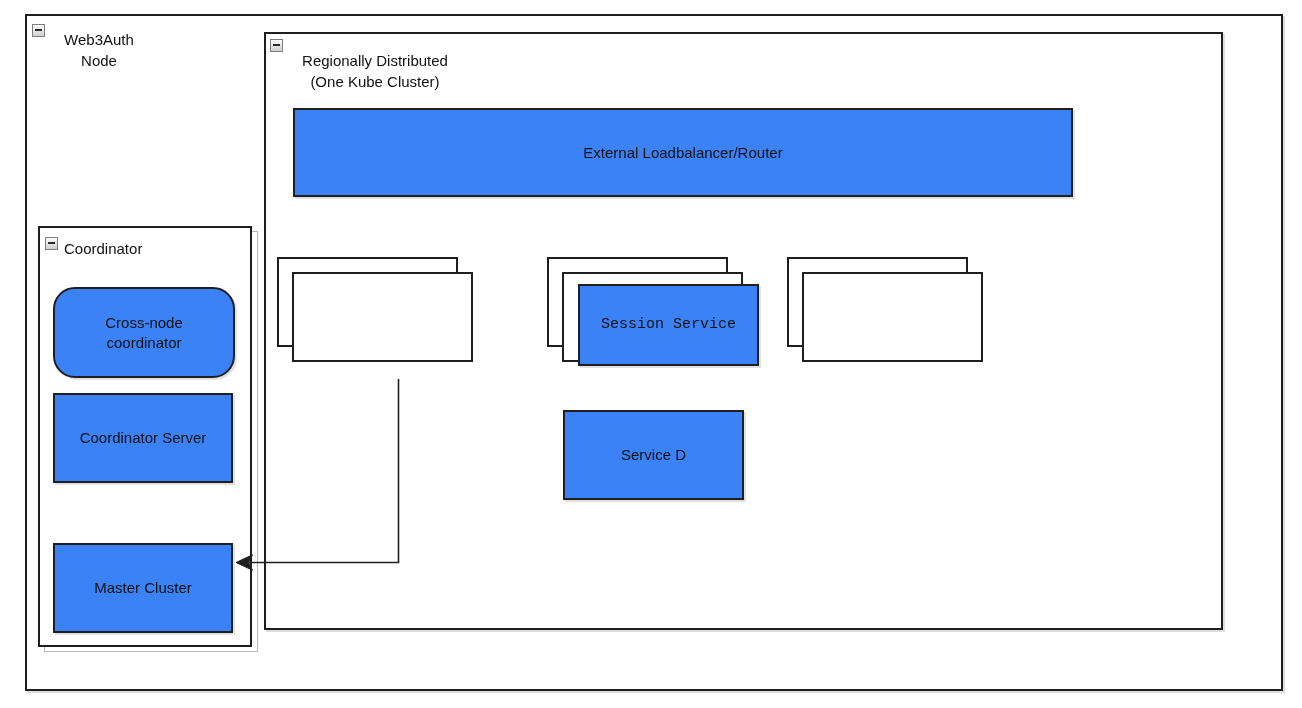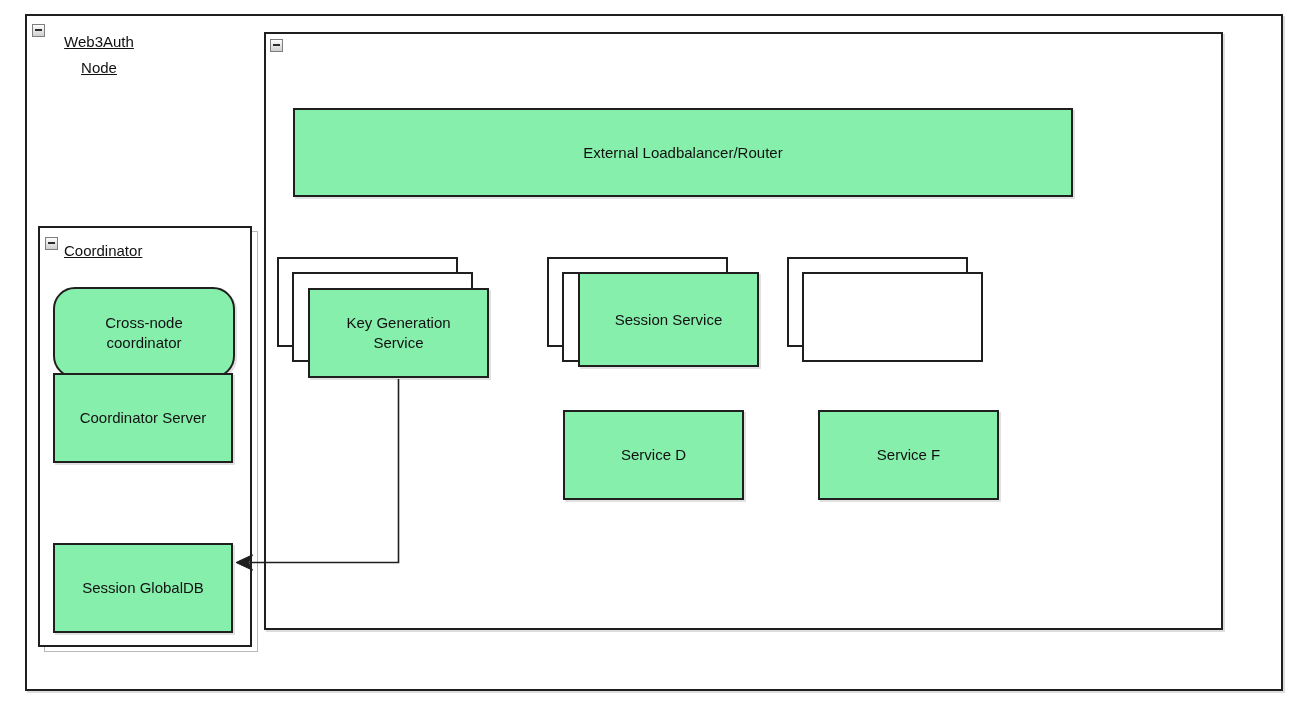"Web3Auth" .glabel { line-height: 26px -> 21px; text-decoration: underline -> none }
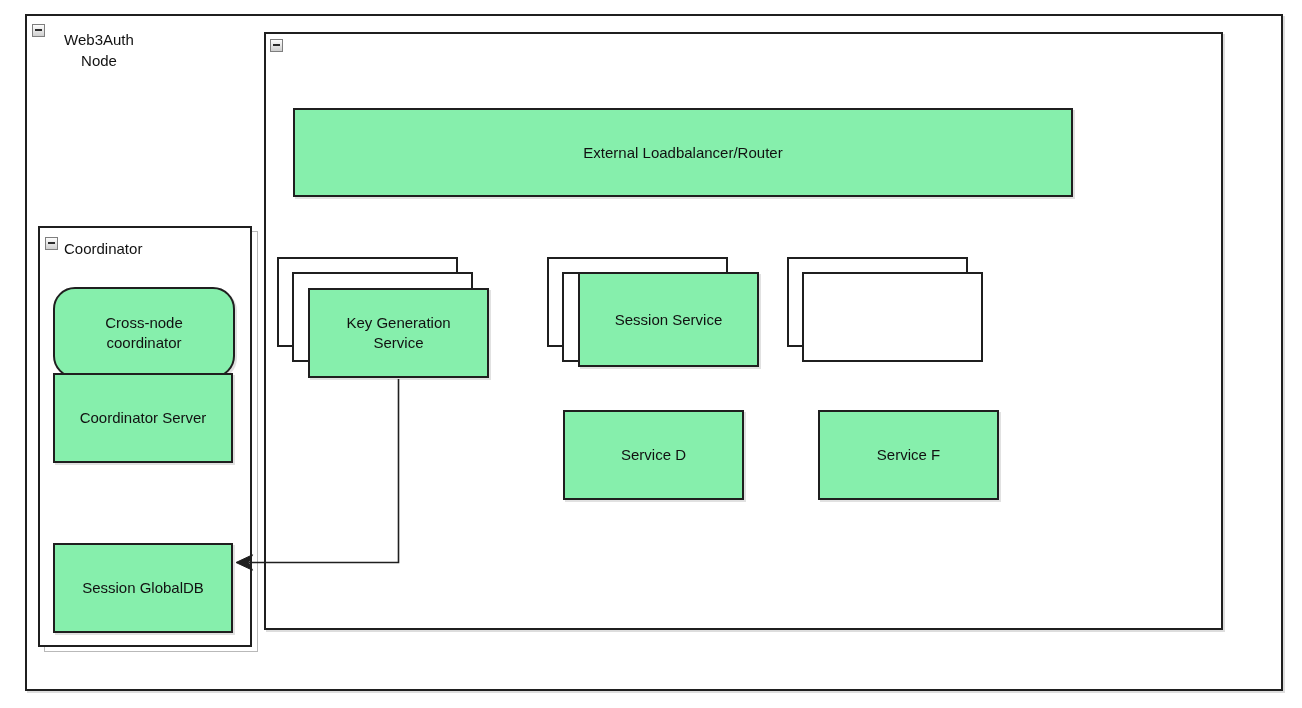"Regionally Distributed" div.glabel { html: none -> <div>Regionally Distributed (One Kube Cluster)</div> }
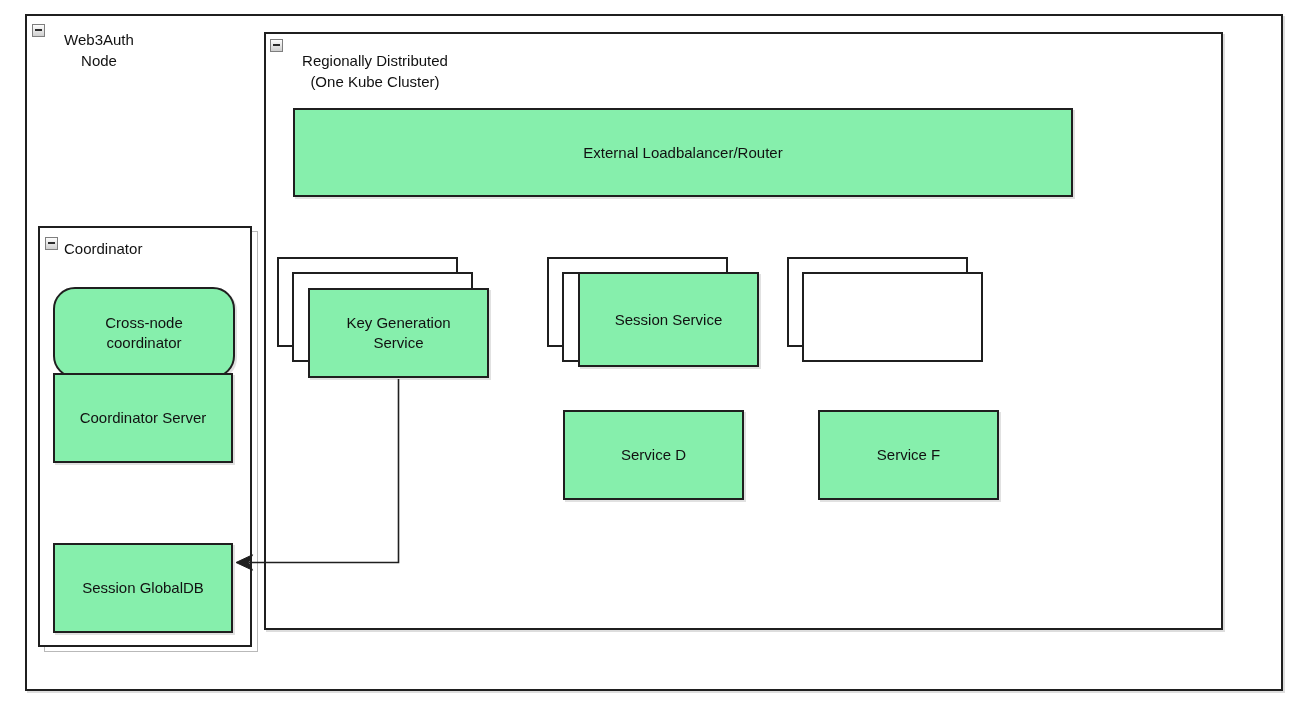"External Loadbalancer/Router" .shape { background: #86efac -> #3b82f6 }
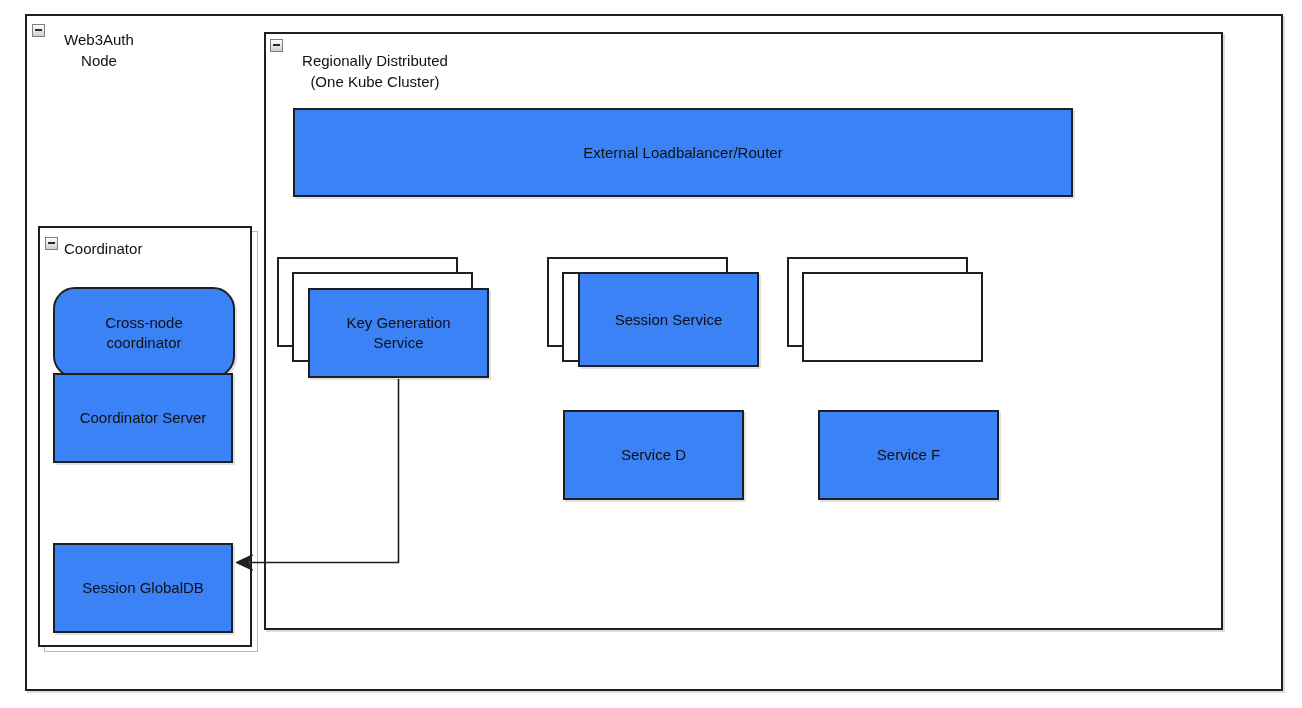"Key Generation" div.shape { html: <div> <span>Key Generation Service</span> </div> -> none }
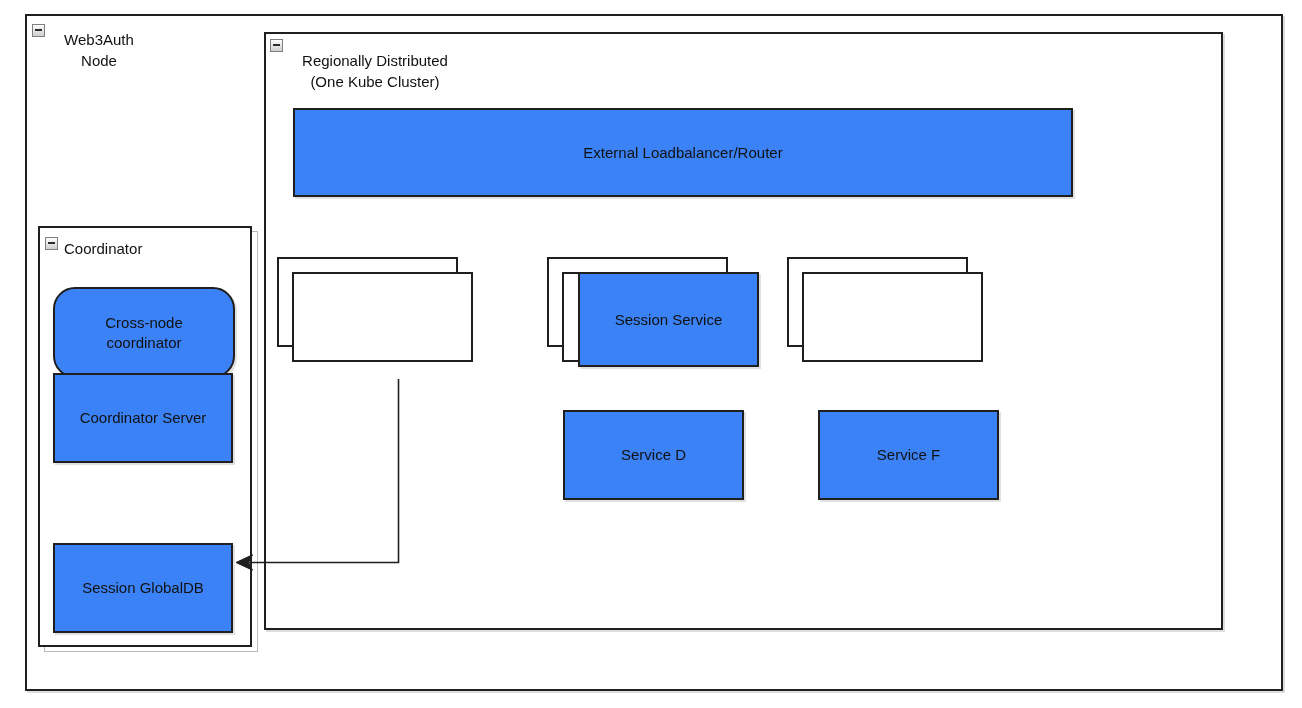"Session Service" div.shape { font-family: none -> Liberation Mono, monospace; height: 95px -> 82px; top: 272px -> 284px }
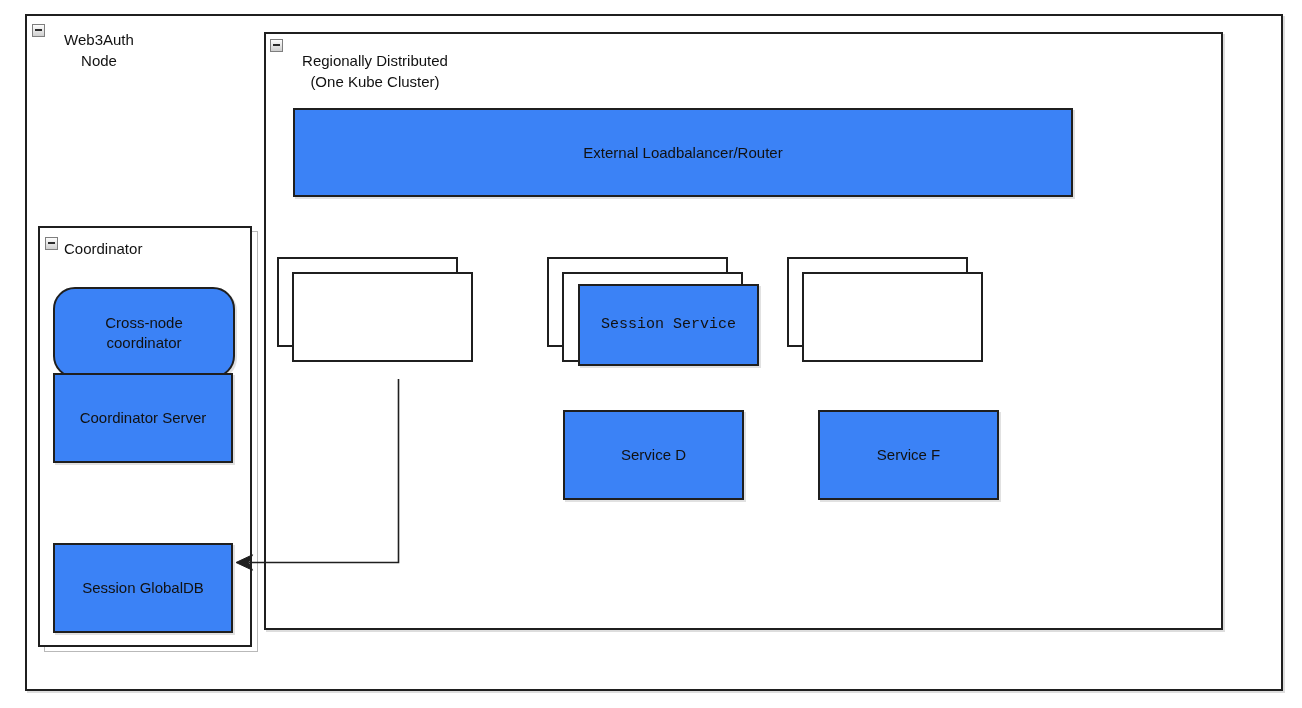"Coordinator Server" div.shape { top: 373px -> 393px }
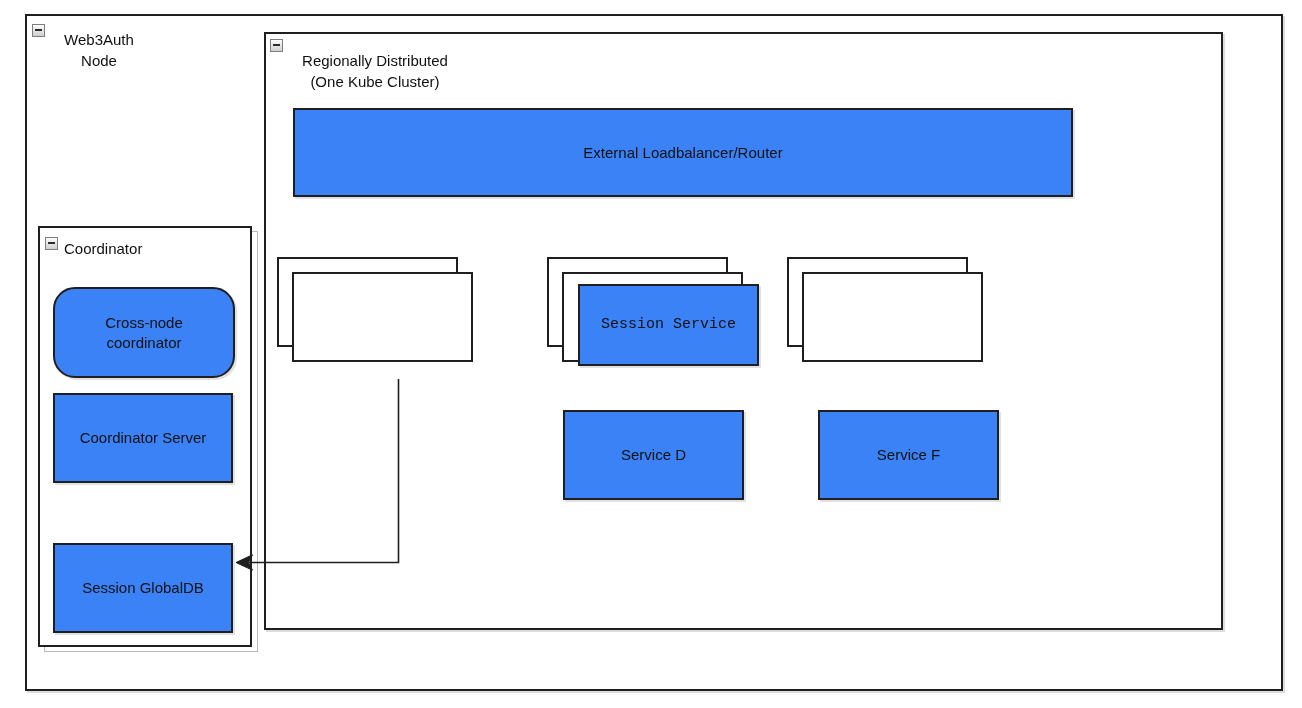"Service F" div.shape { html: <div> <span>Service F</span> </div> -> none }
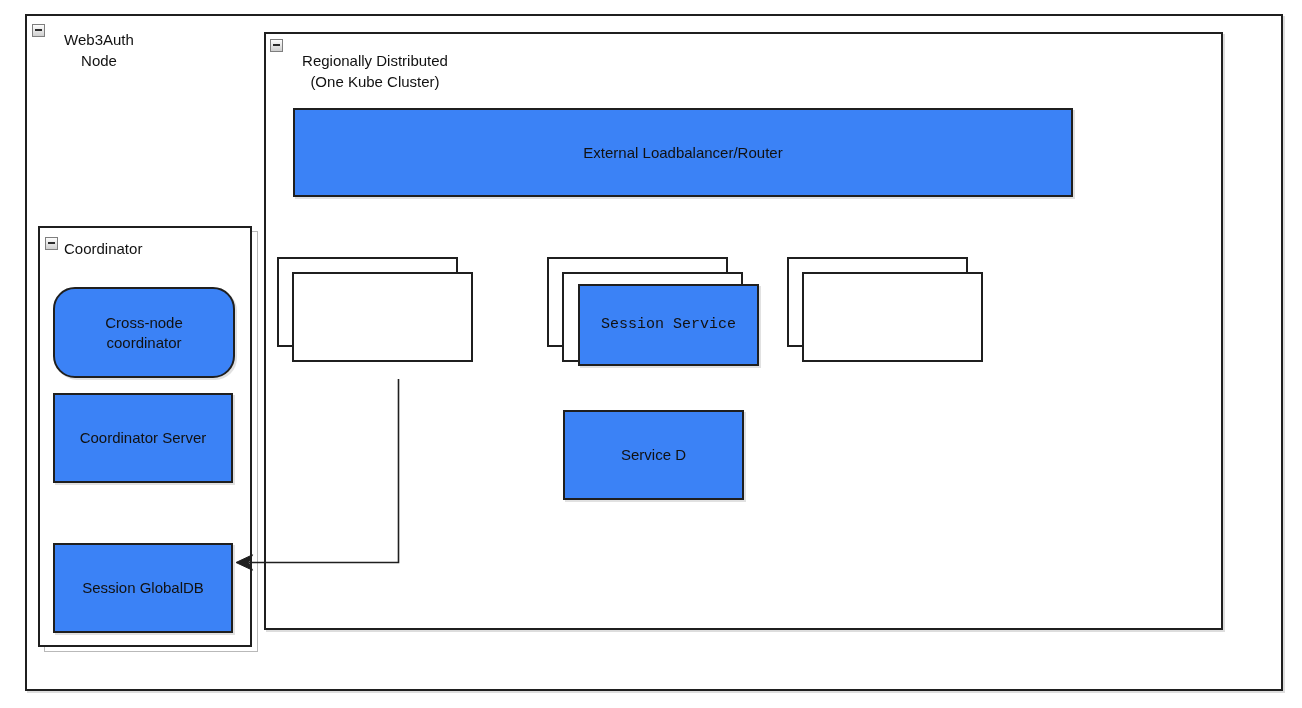"Session GlobalDB" span { text: Session GlobalDB -> Master Cluster }
